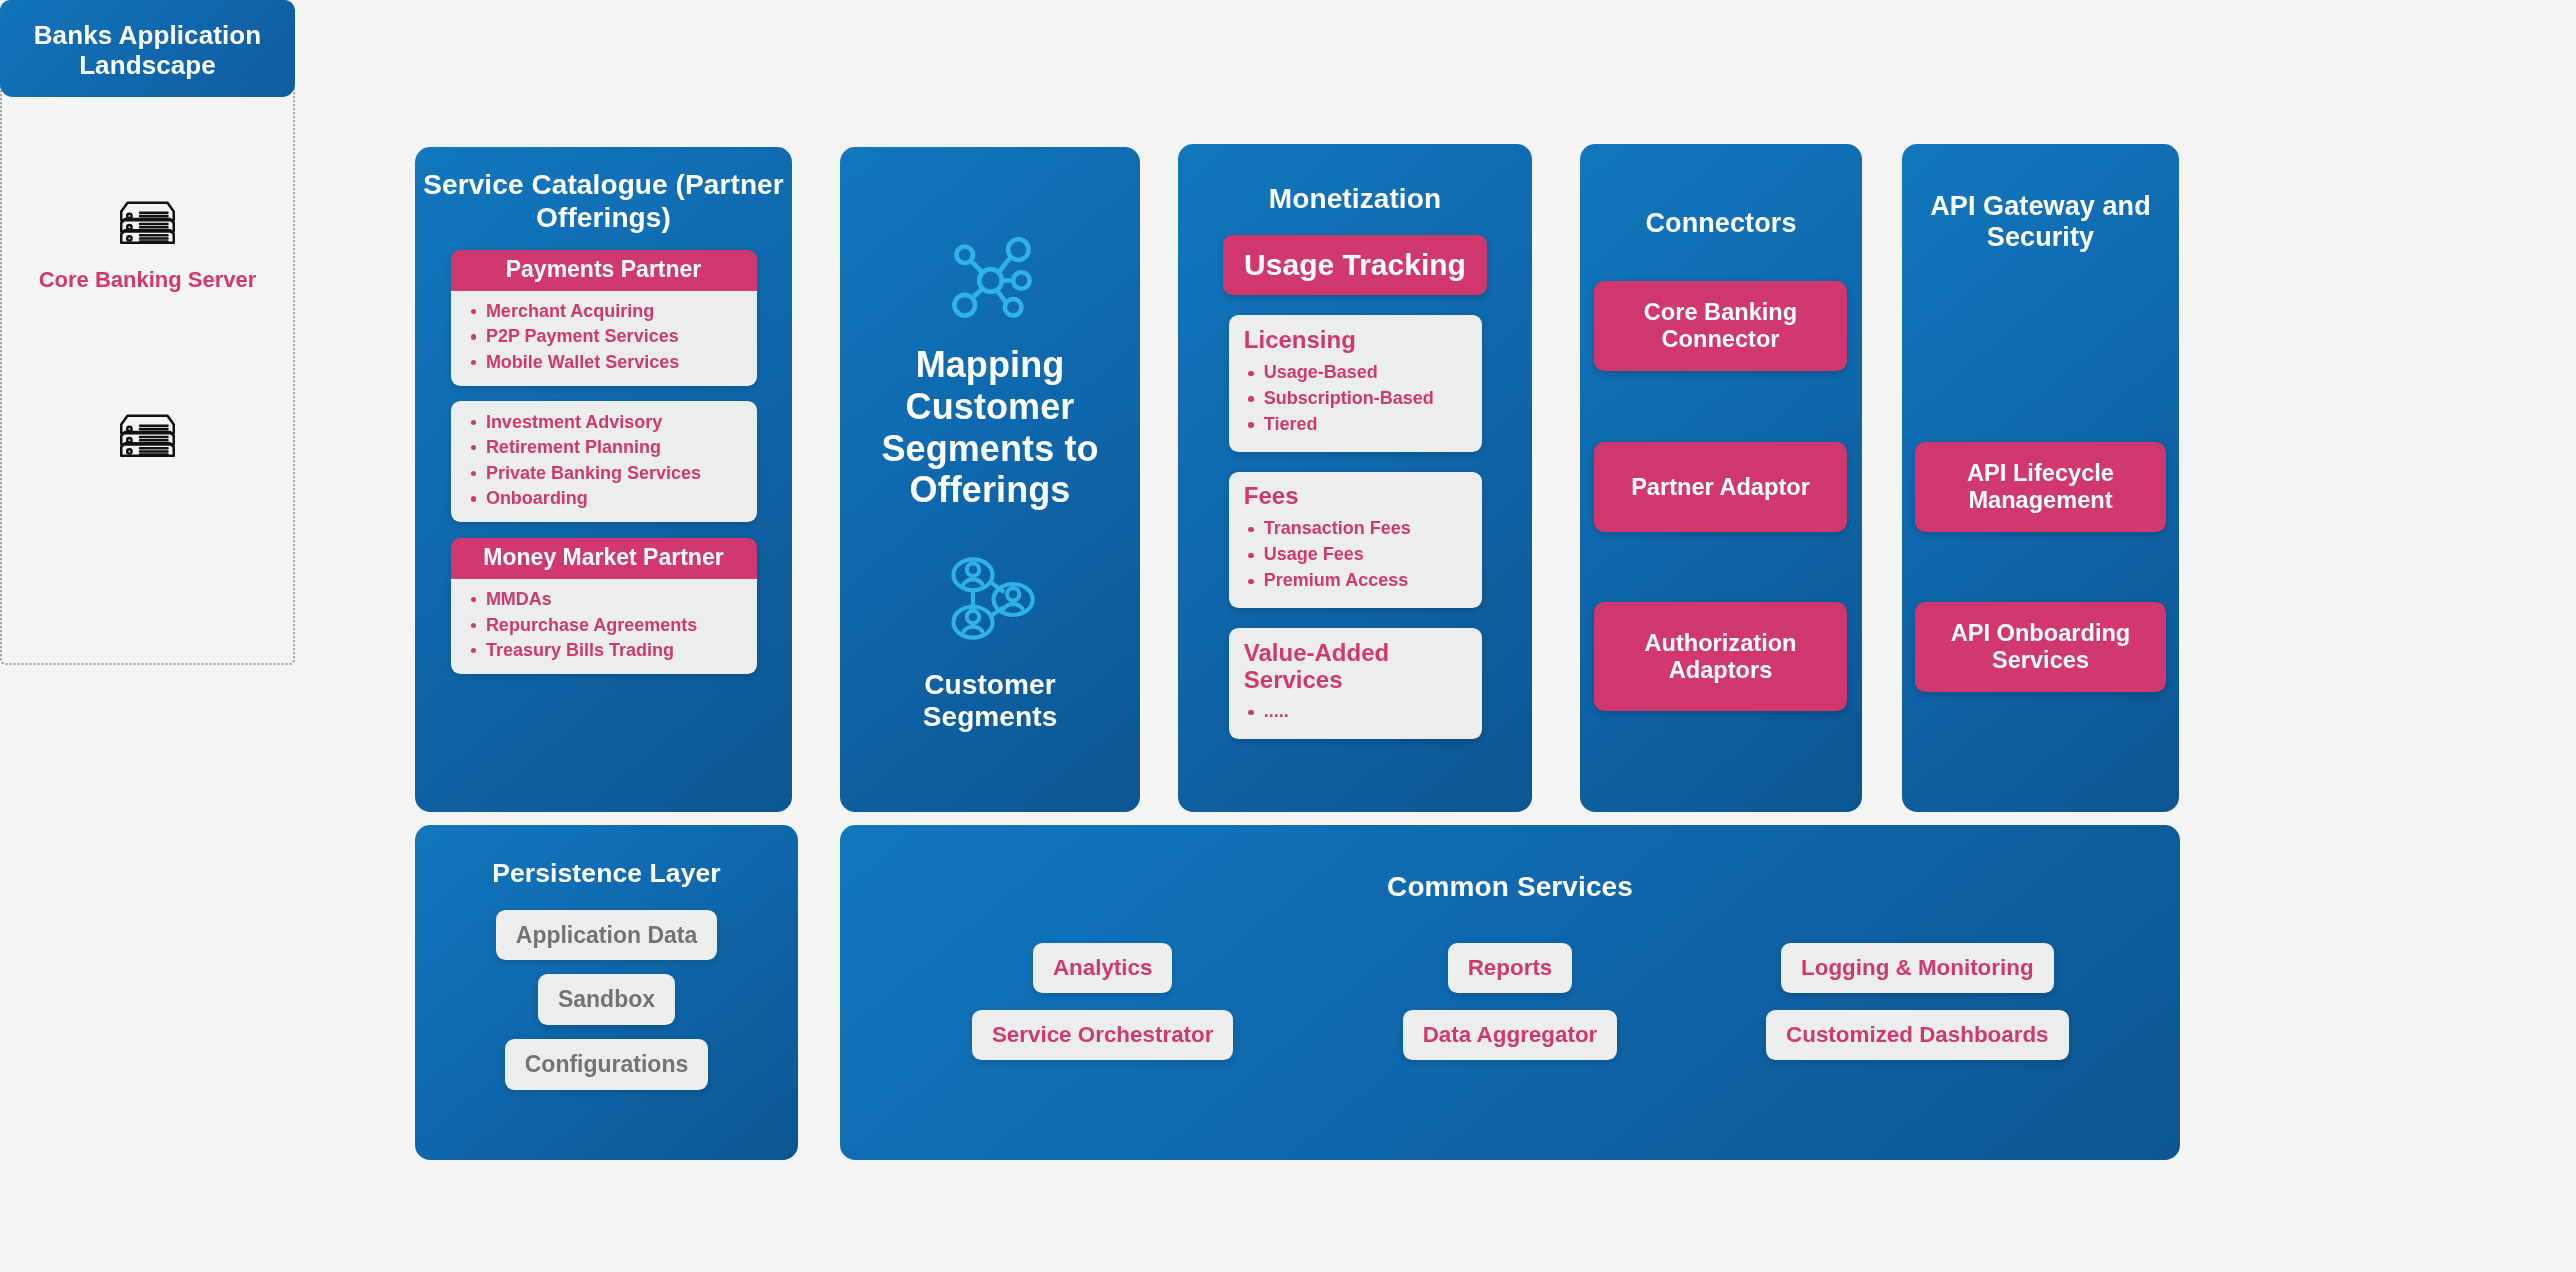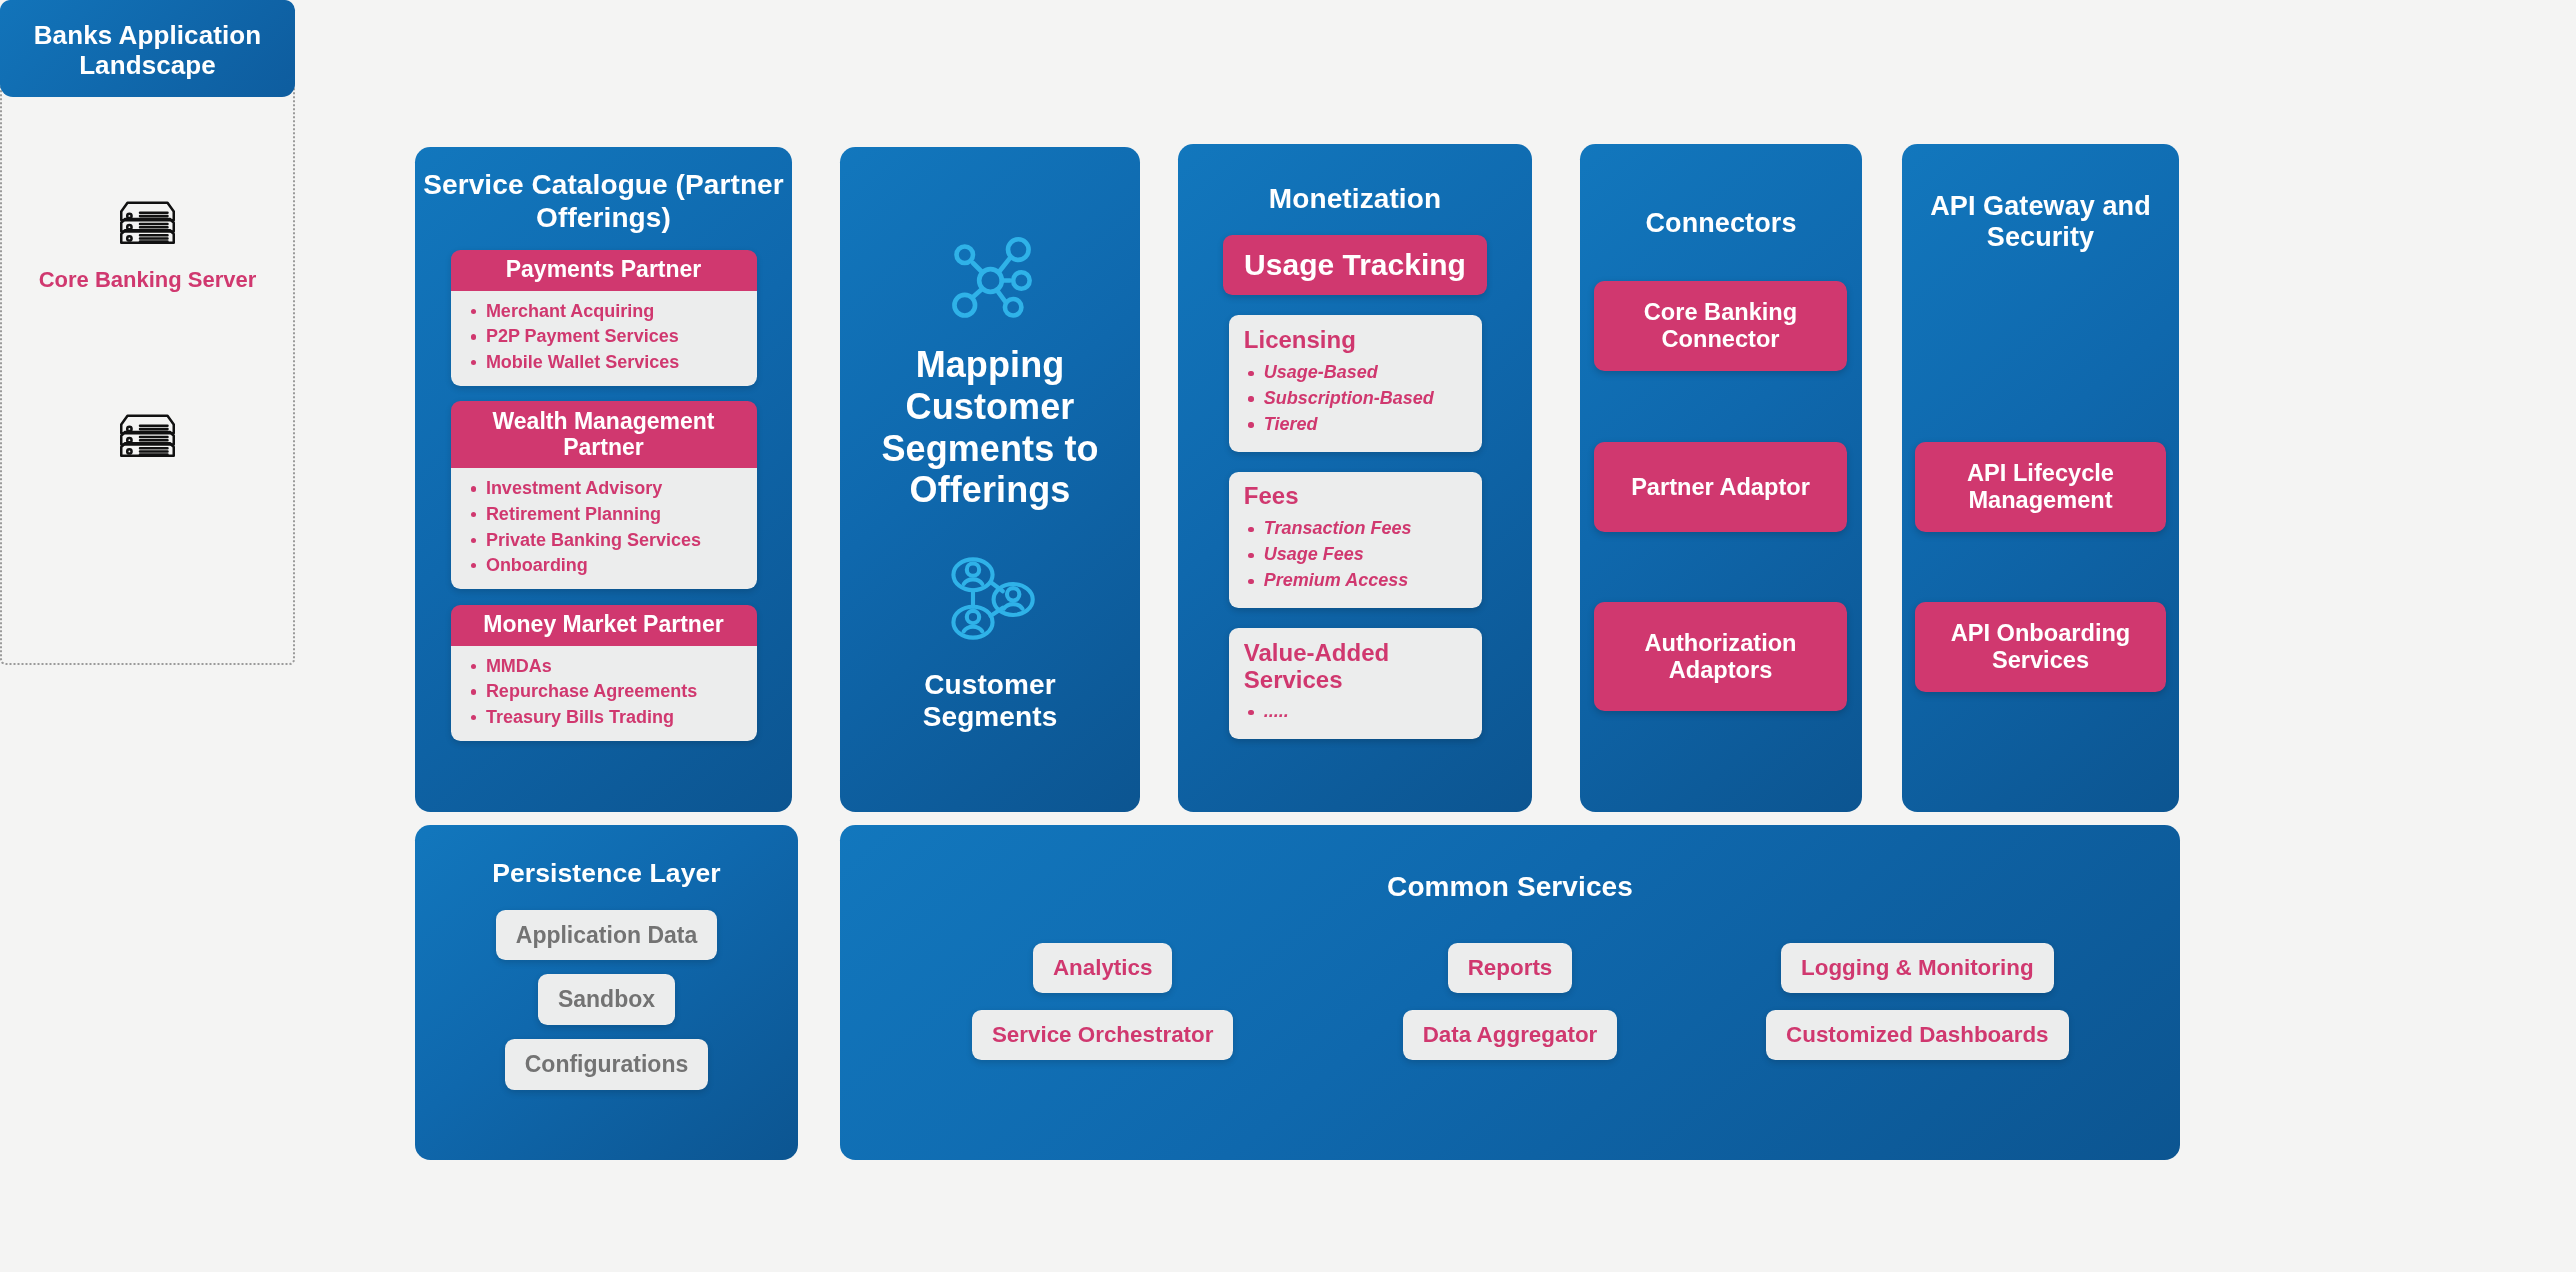"Usage-Based" .white-card li { font-style: italic -> none }
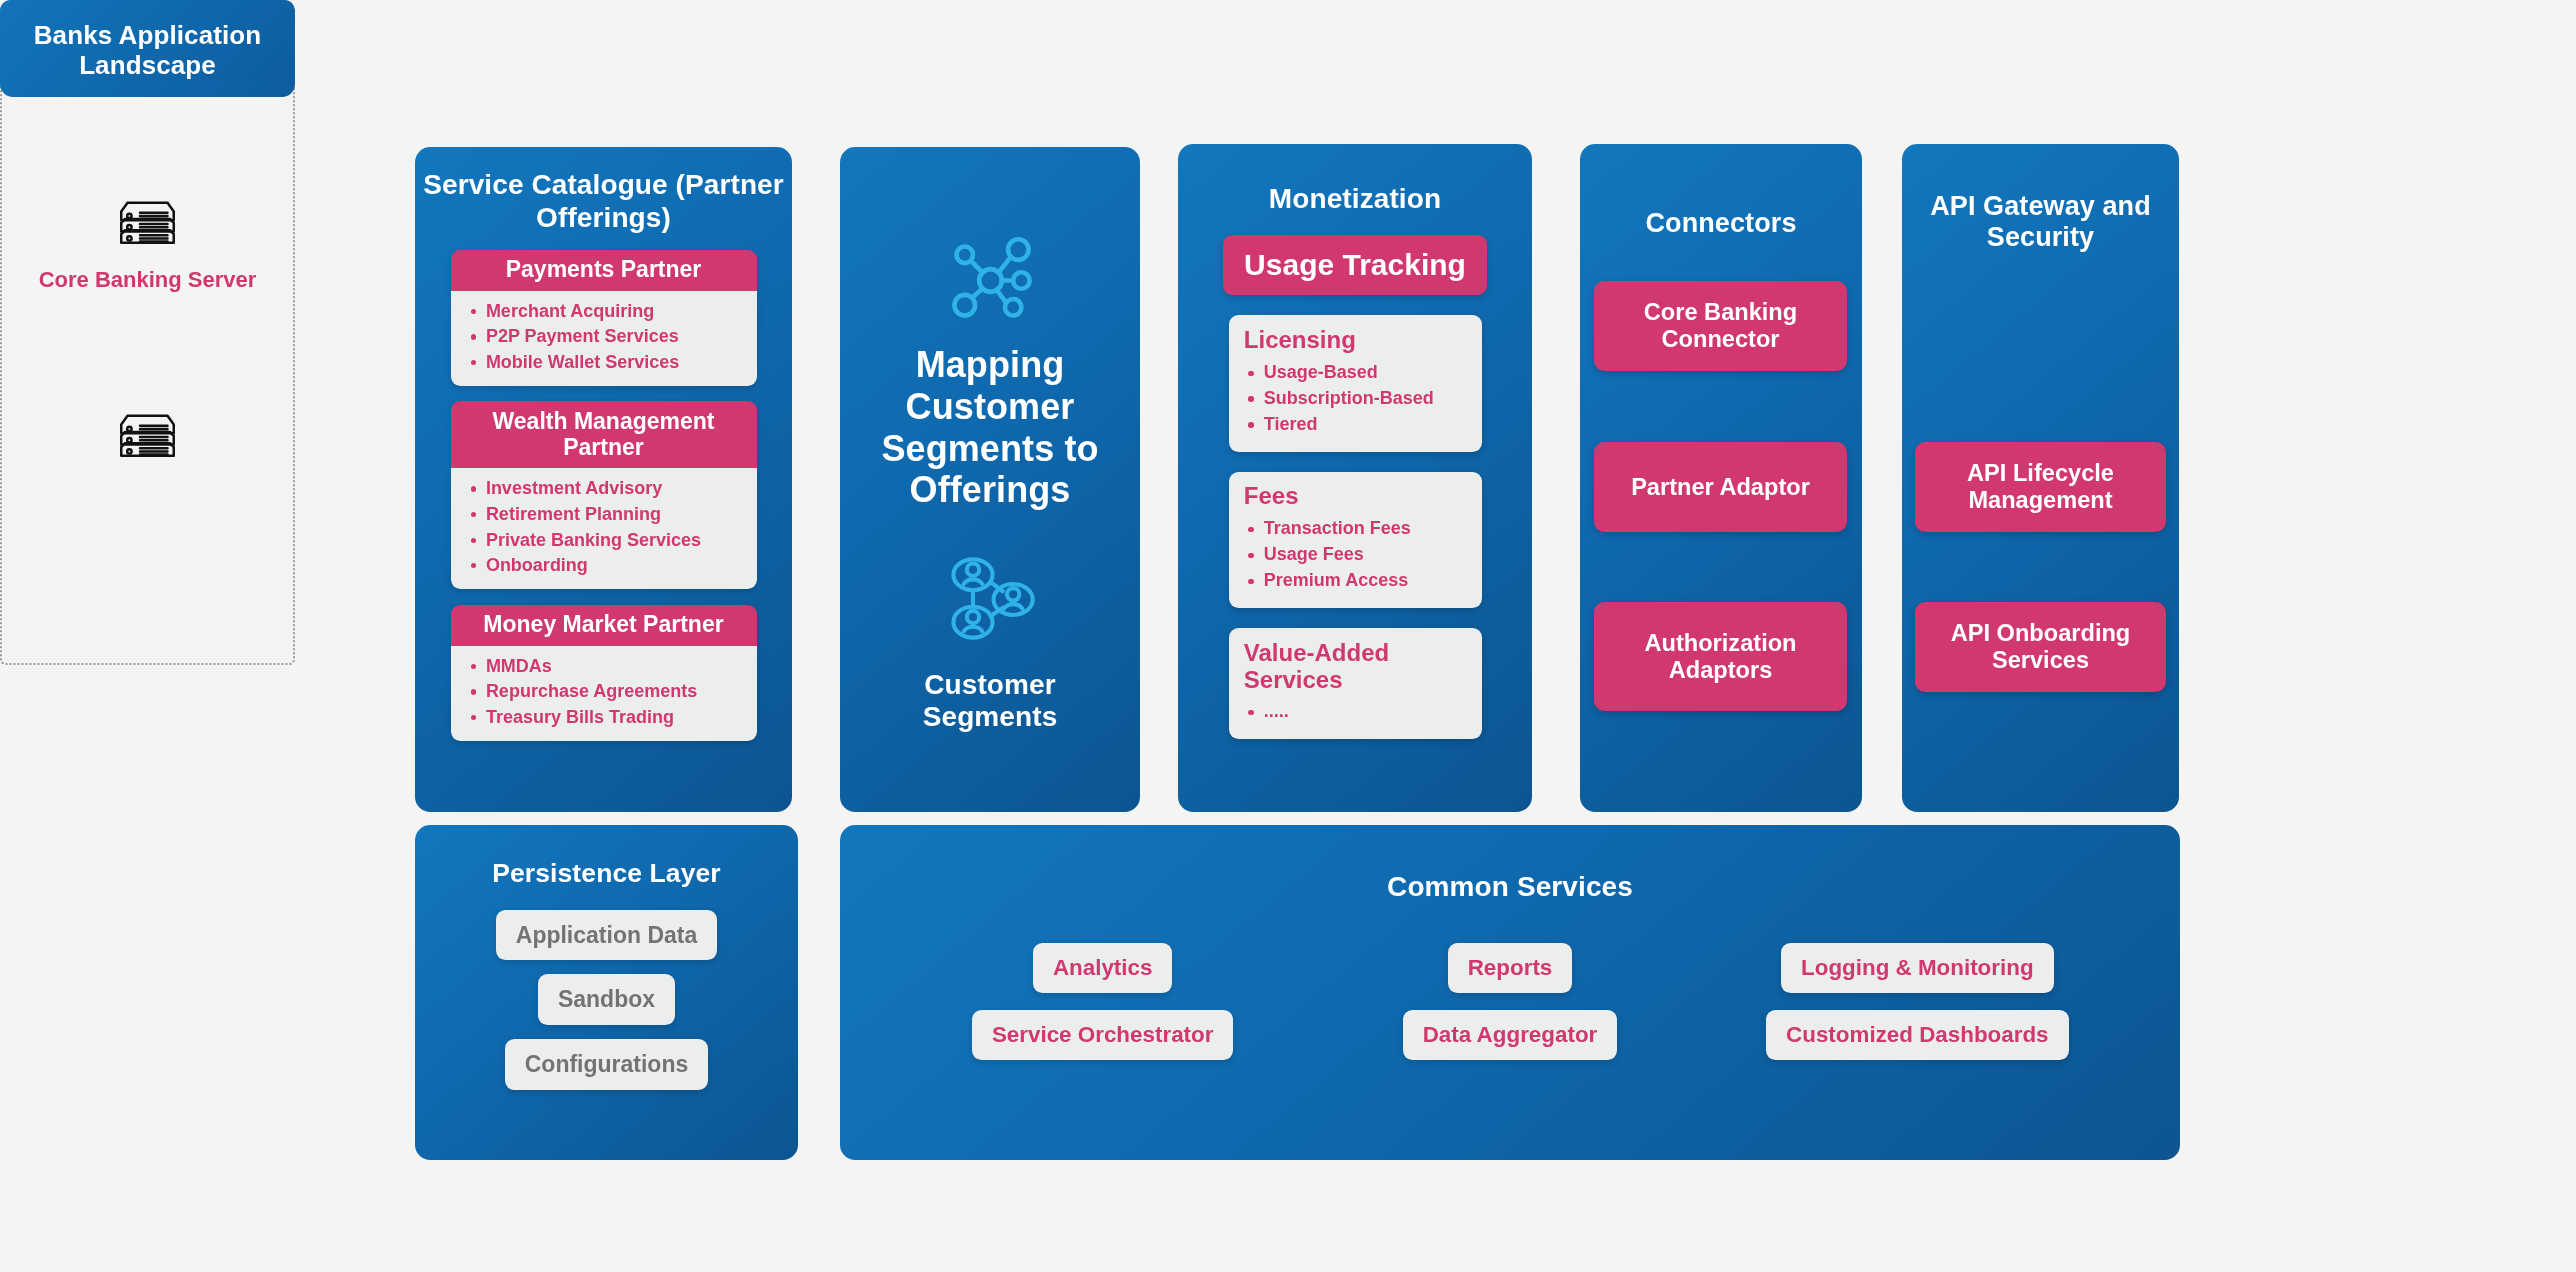"Wealth Management Partner" div.offer-head { html: <div>Wealth Management Partner</div> -> none }
